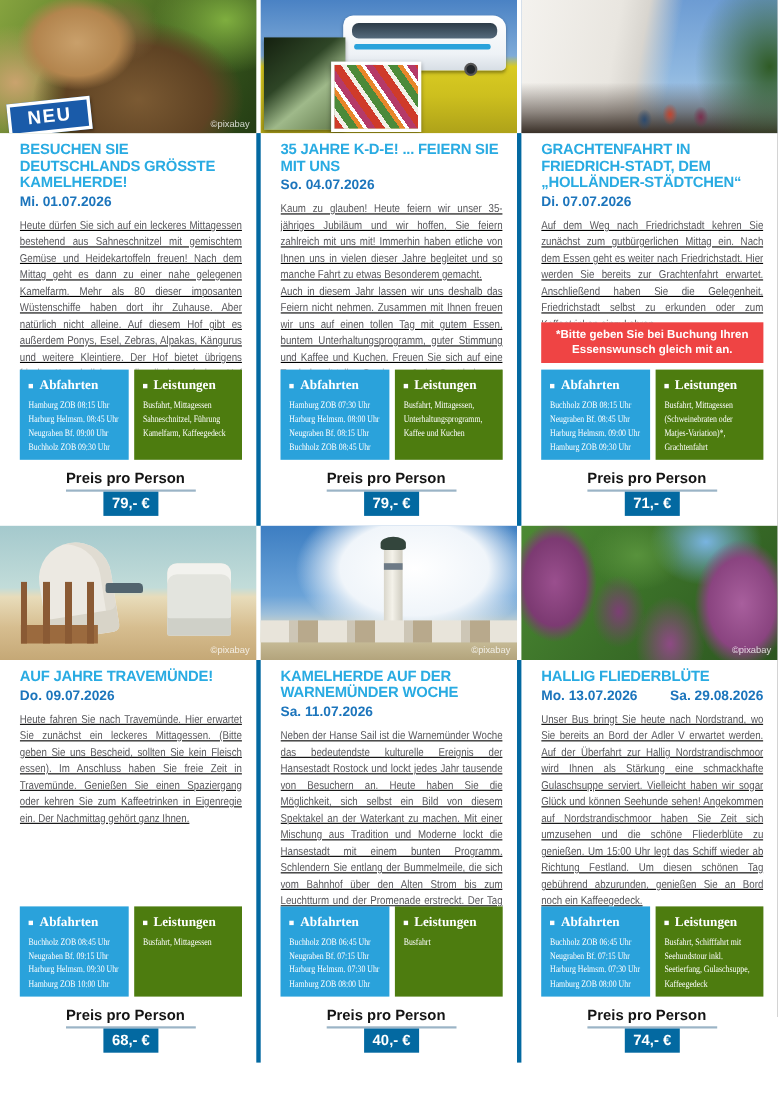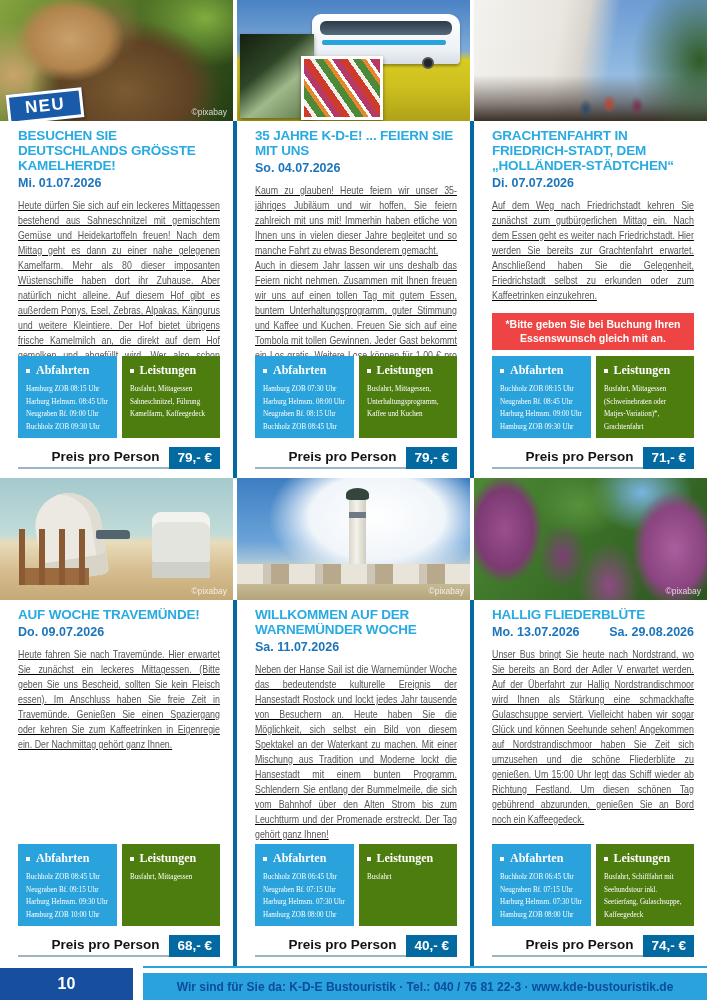"Preis pro Person" .price-row { align-items: flex-end -> center; flex-direction: none -> column }
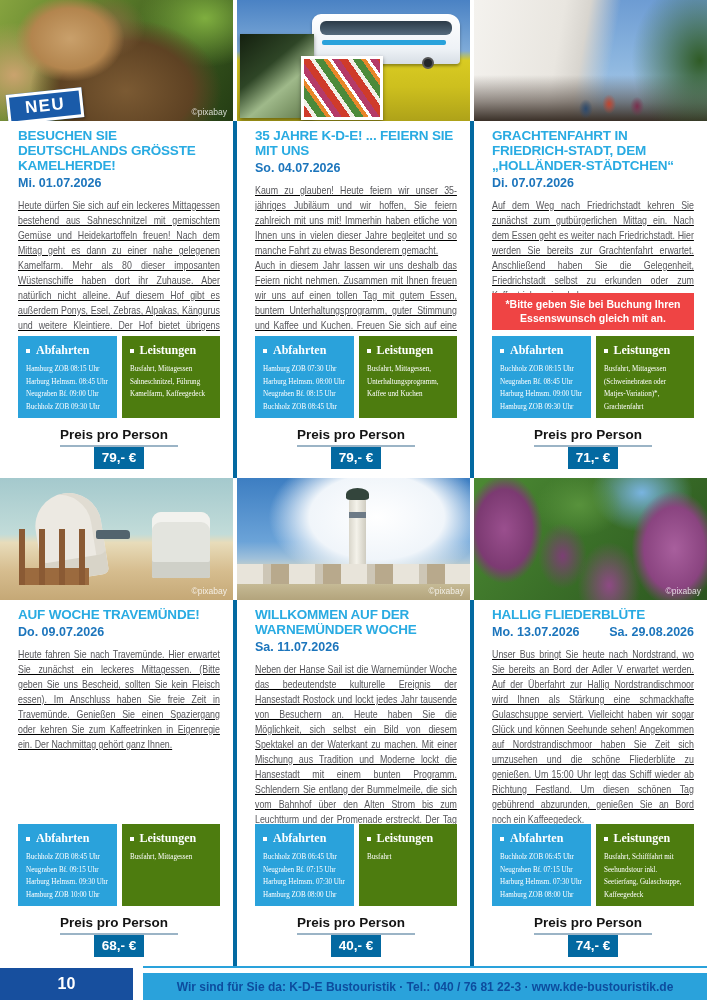"AUF WOCHE TRAVEMÜNDE!" h2.title { text: WOCHE -> JAHRE }
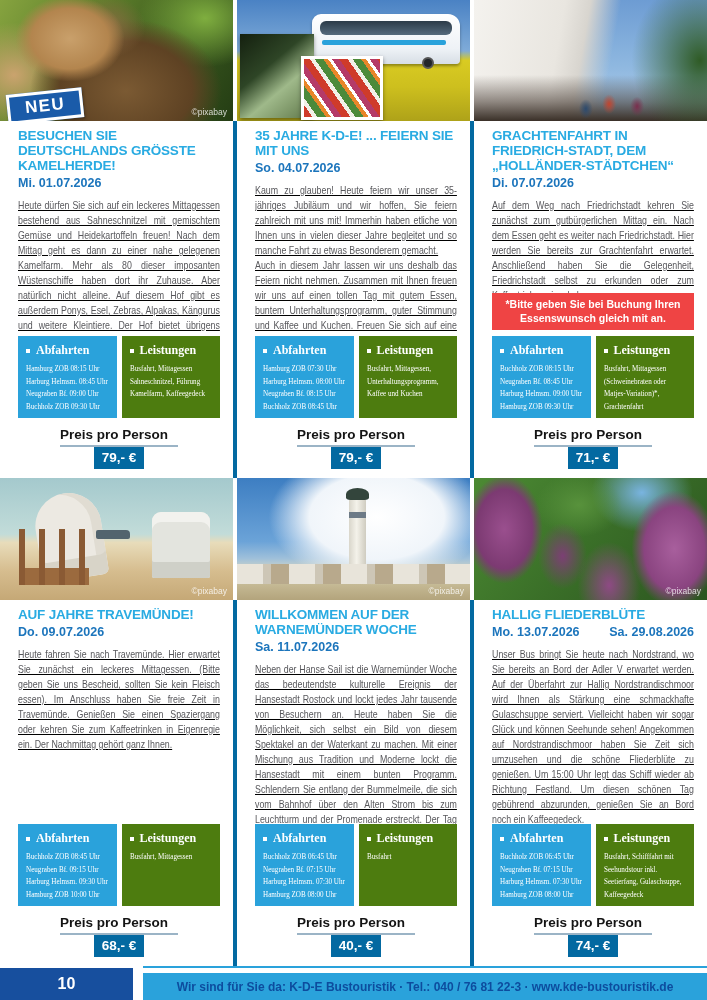"WILLKOMMEN AUF DER WARNEMÜNDER WOCHE" h2.title { text: WILLKOMMEN -> KAMELHERDE }
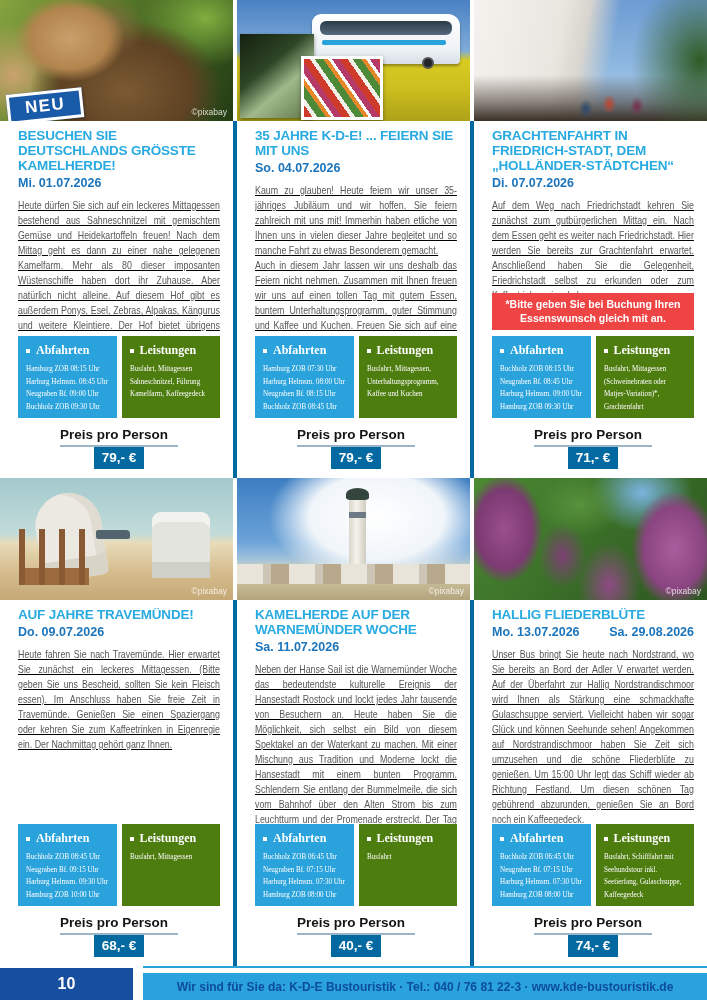"10" div.footer { html: <div> <div></div> <div>10</div> <div>Wir sind für Sie da: K-D-E Bustouristik · Tel.: 040 / 76 81 22-3 · www.kde-bustouristik.de</div> </div> -> none }
